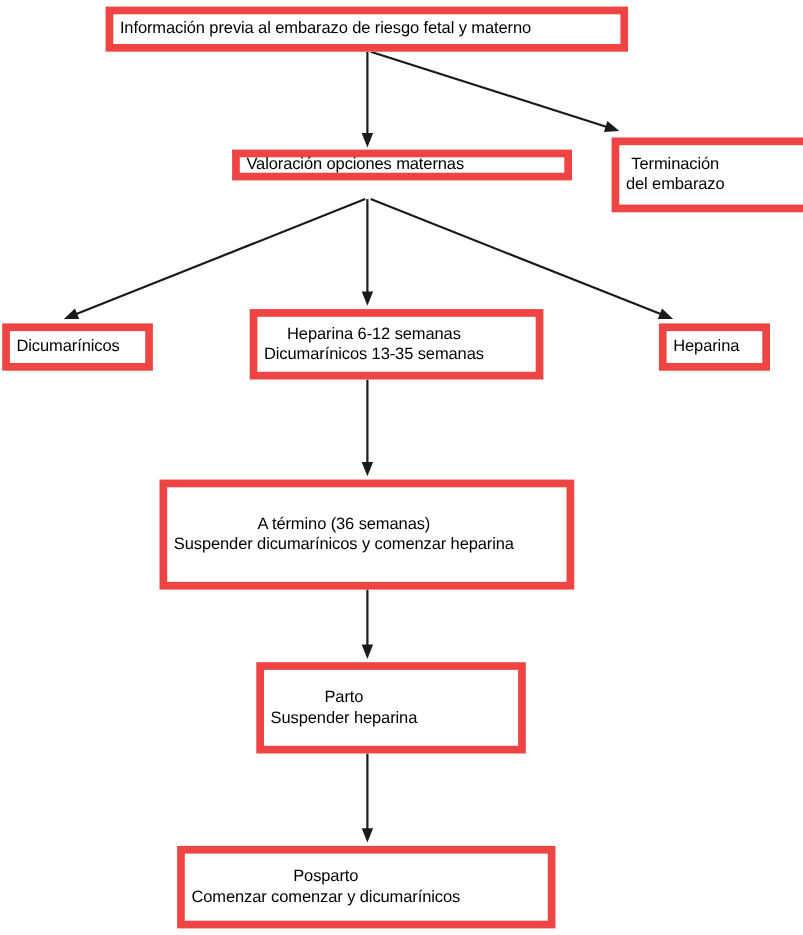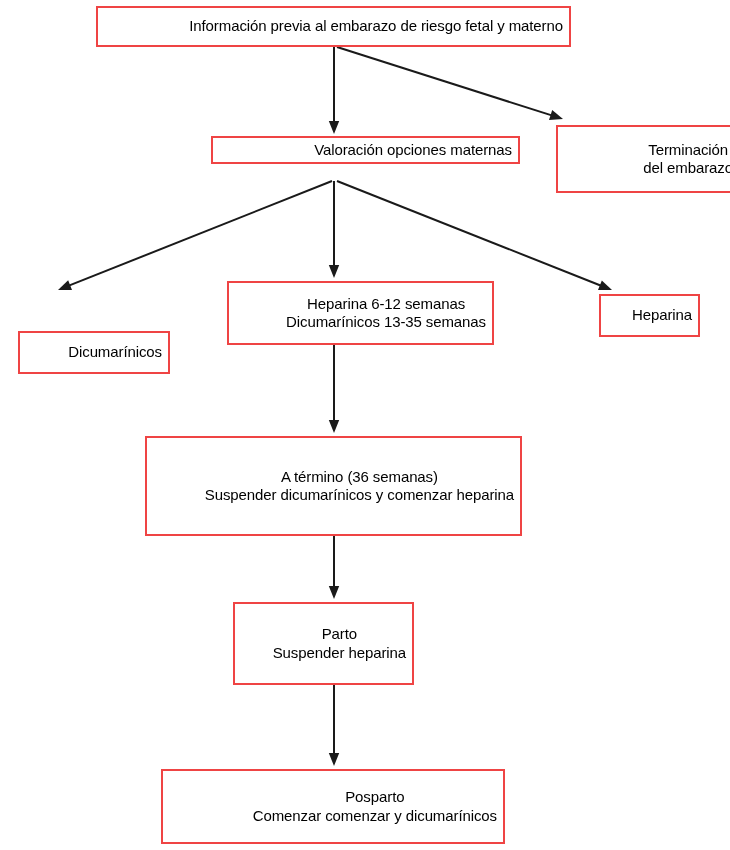"Información previa al embarazo de" .node-box { border: 2px solid #ef4444 -> 7px solid #ef4444; justify-content: flex-end -> flex-start }
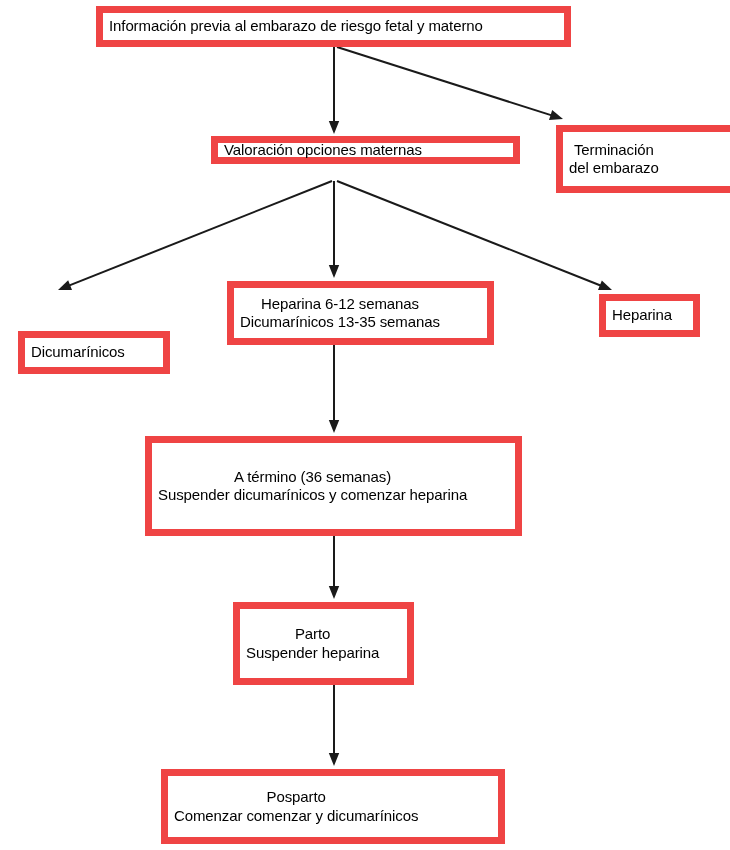"Dicumarínicos" div.node-box { left: 18px -> 2px; margin-top: 37px -> none; width: 152px -> 137px }
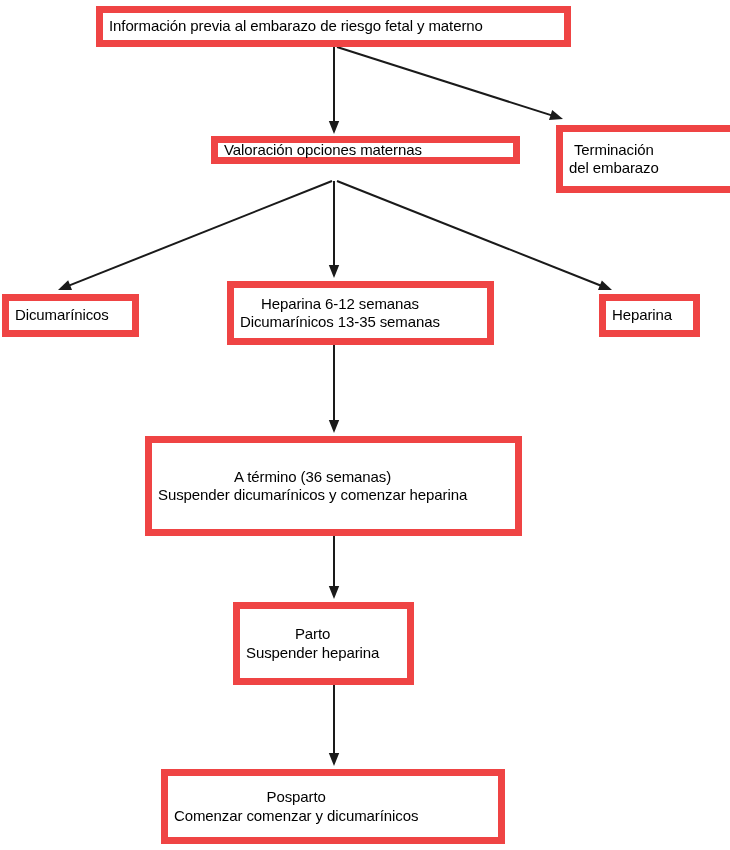"Parto" div.node-box { width: 181px -> 245px }
